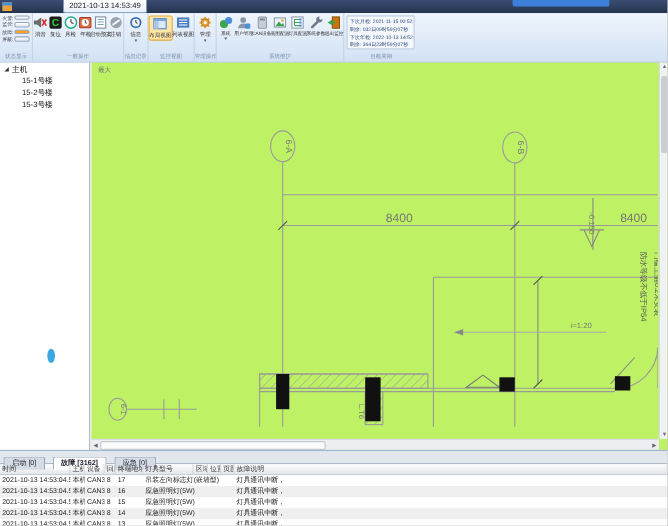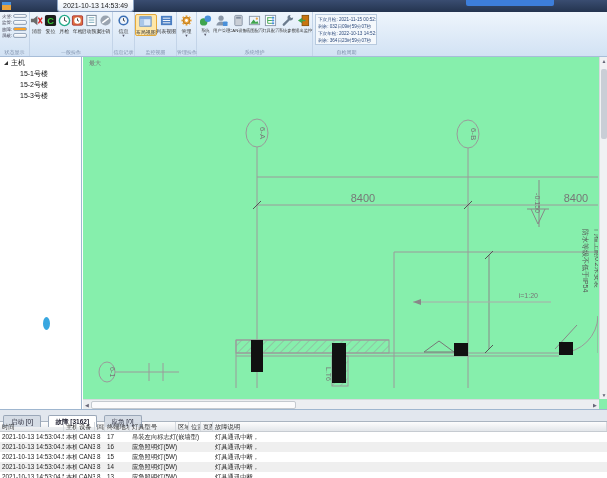"8400" .canvas { background: #86efac -> #bef264 }
